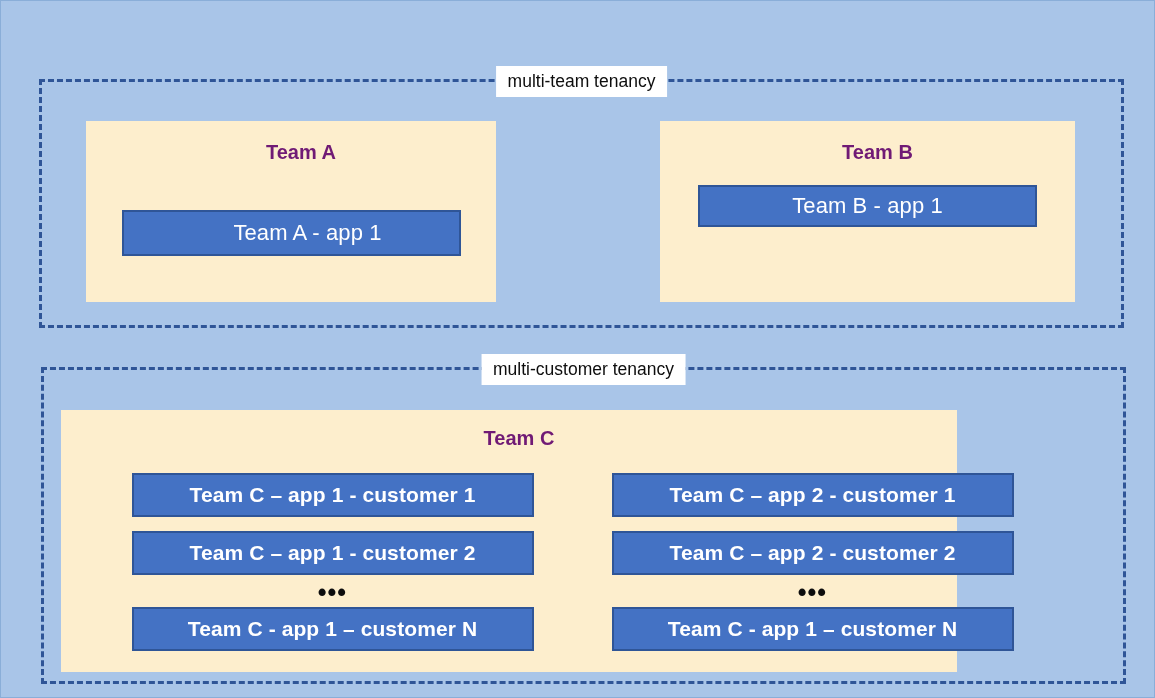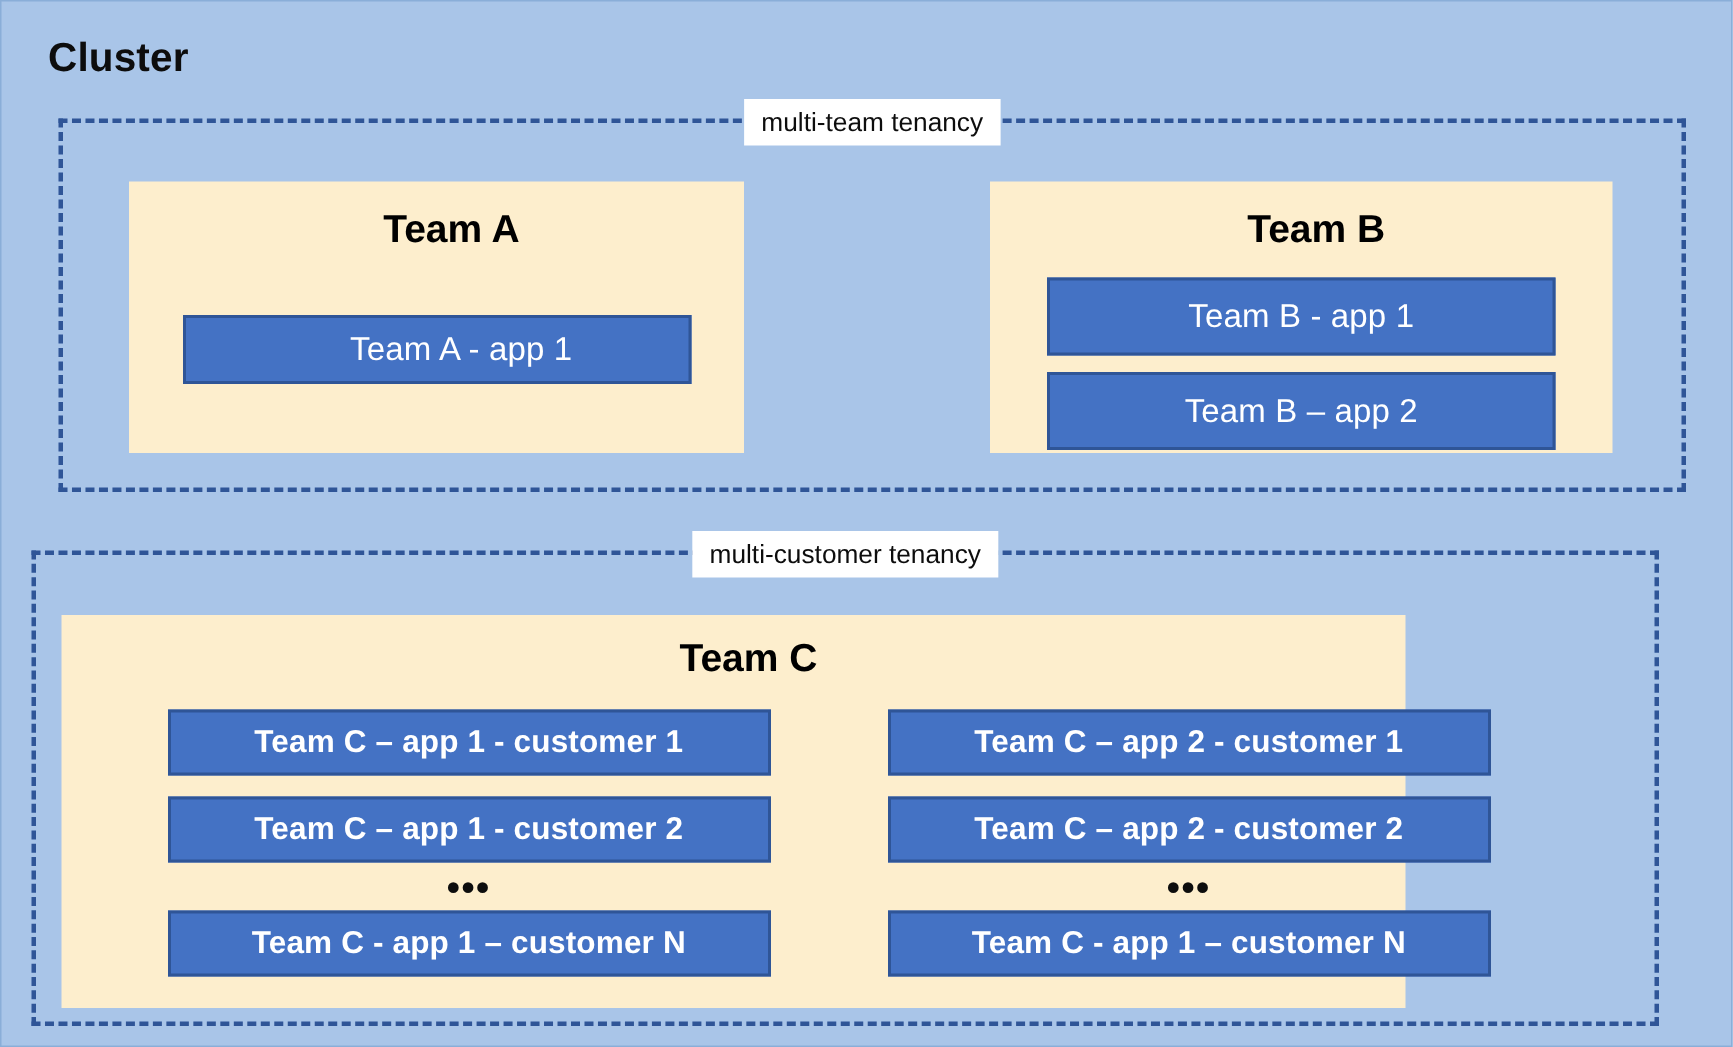"Cluster" div.cluster-title { html: <div>Cluster</div> -> none }
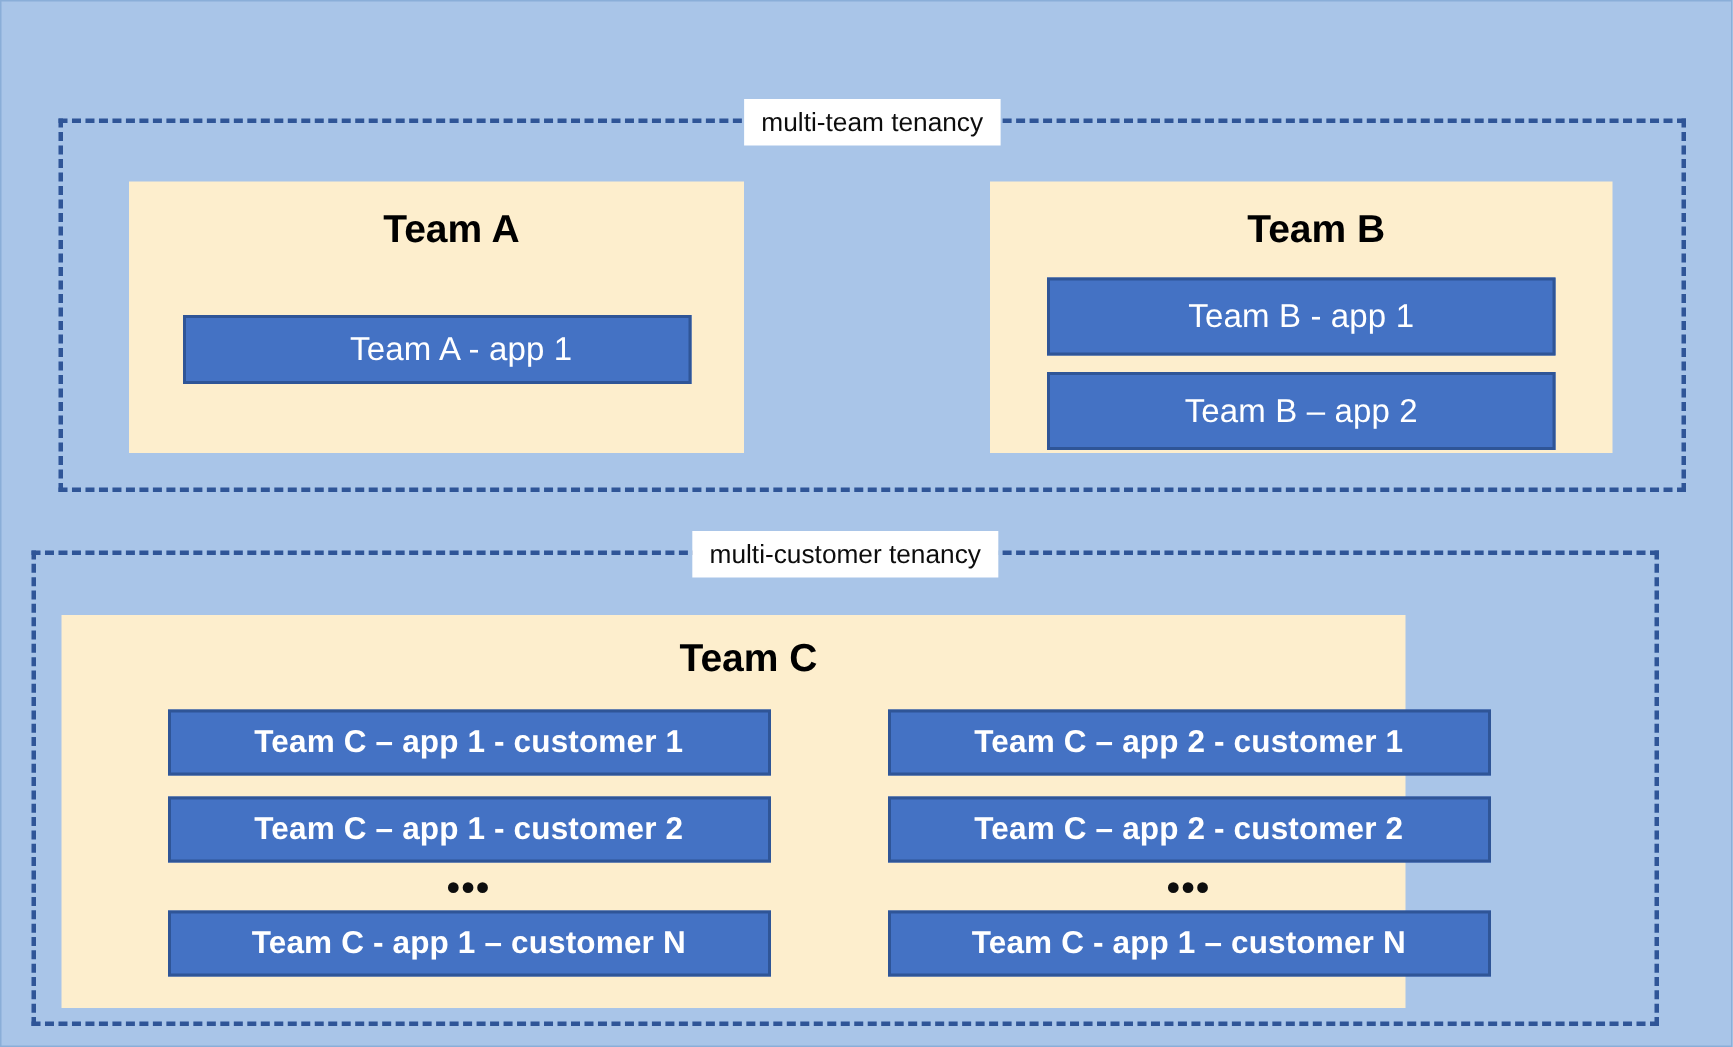"Team A" .team-title { color: #000000 -> #701a75; font-size: 26px -> 20px }
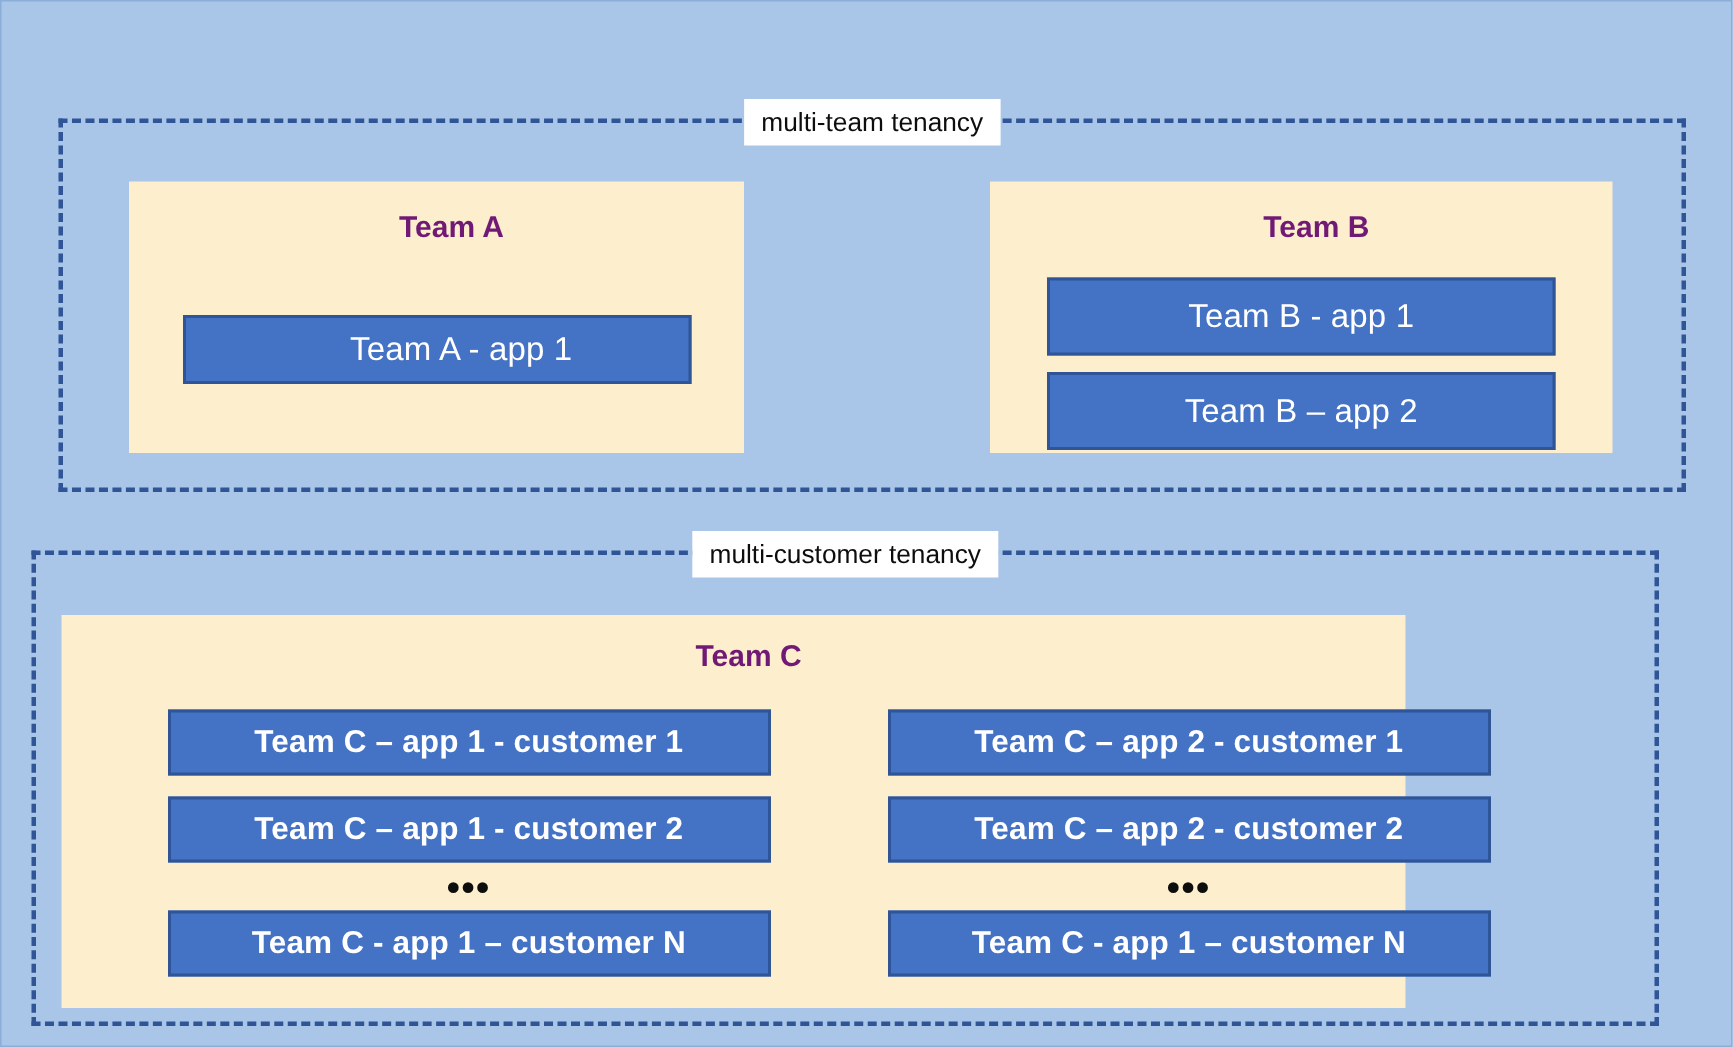"Team B - app 1" #team-b-apps .app-box { height: 52px -> 42px }
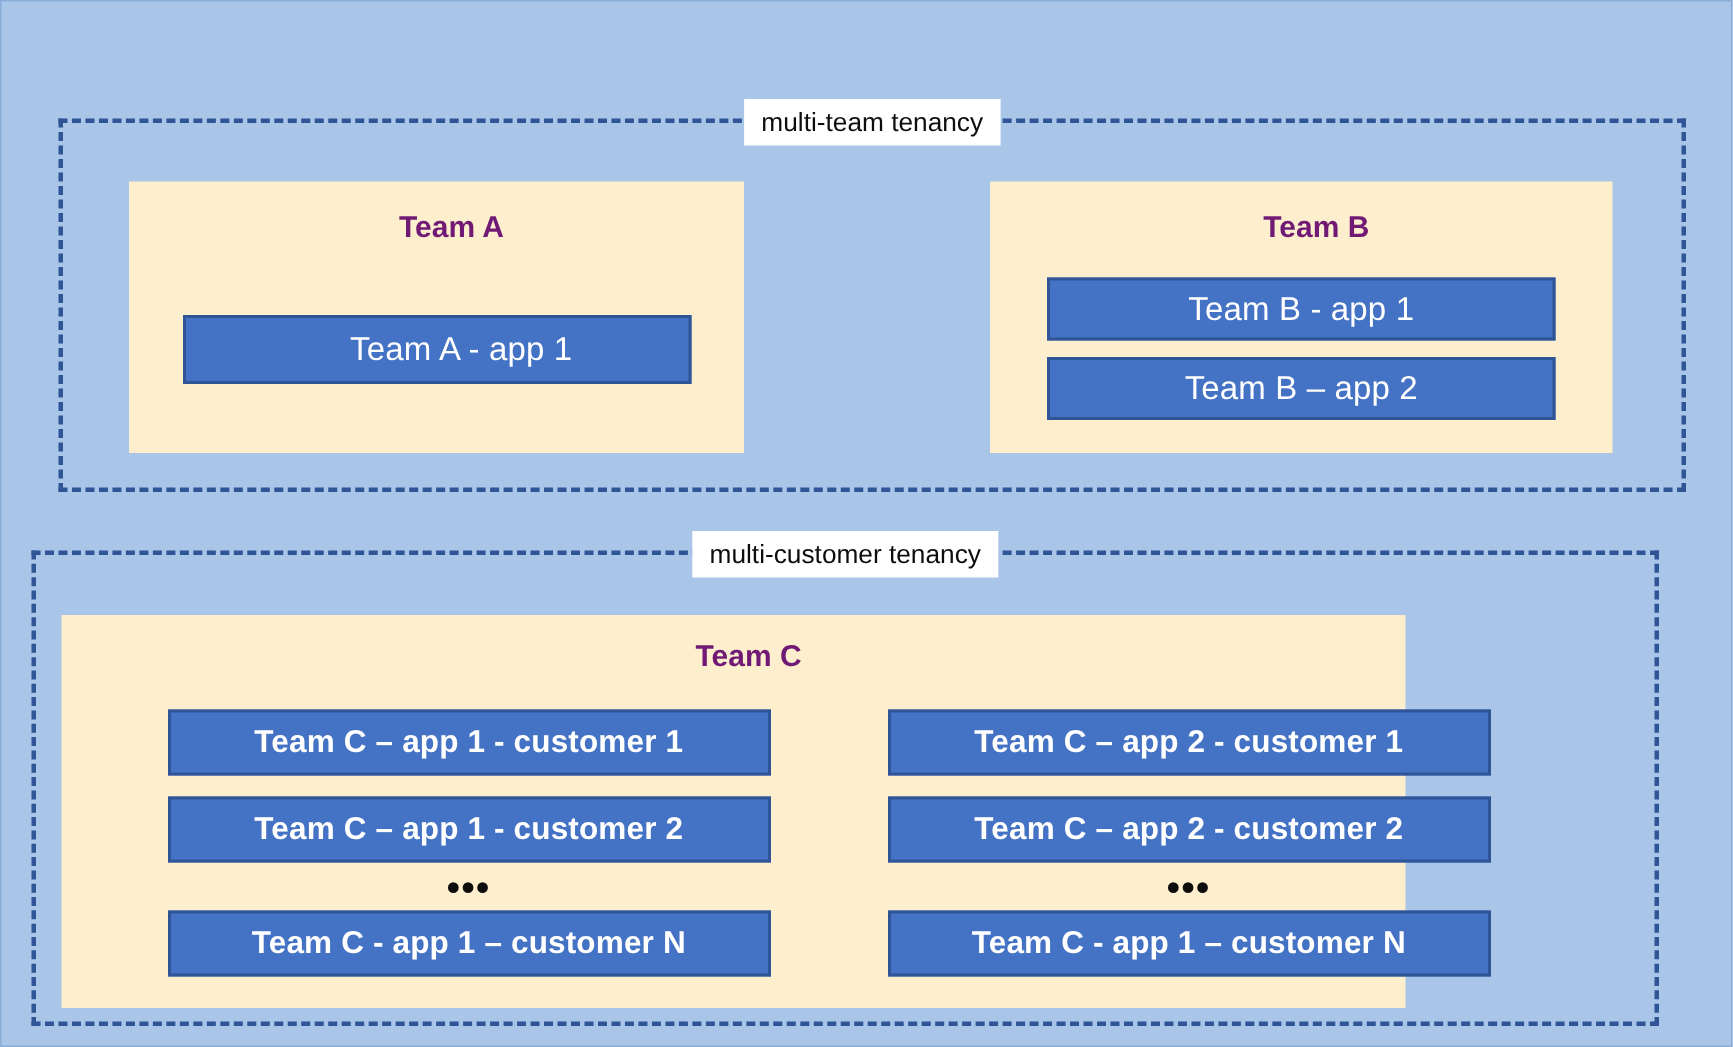"Team B – app 2" div.app-box { html: <div>Team B – app 2</div> -> none }
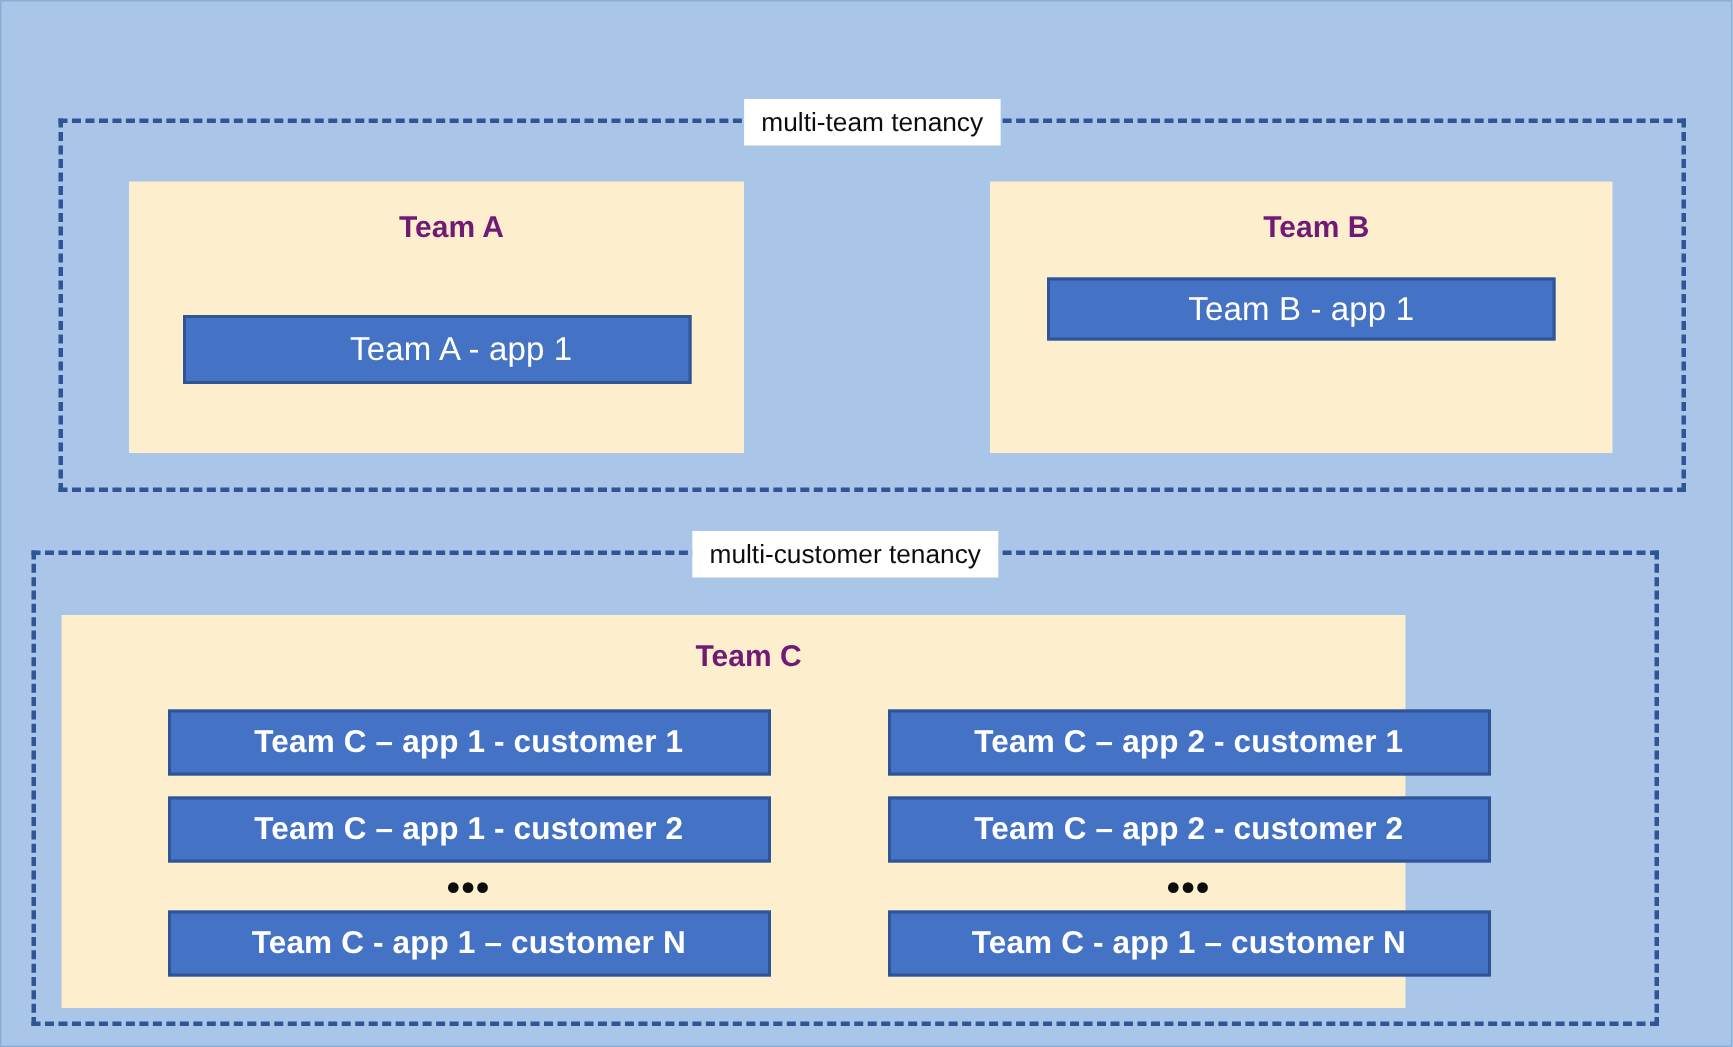"multi-customer tenancy" #tenancy-multi-customer { left: 20px -> 40px }
